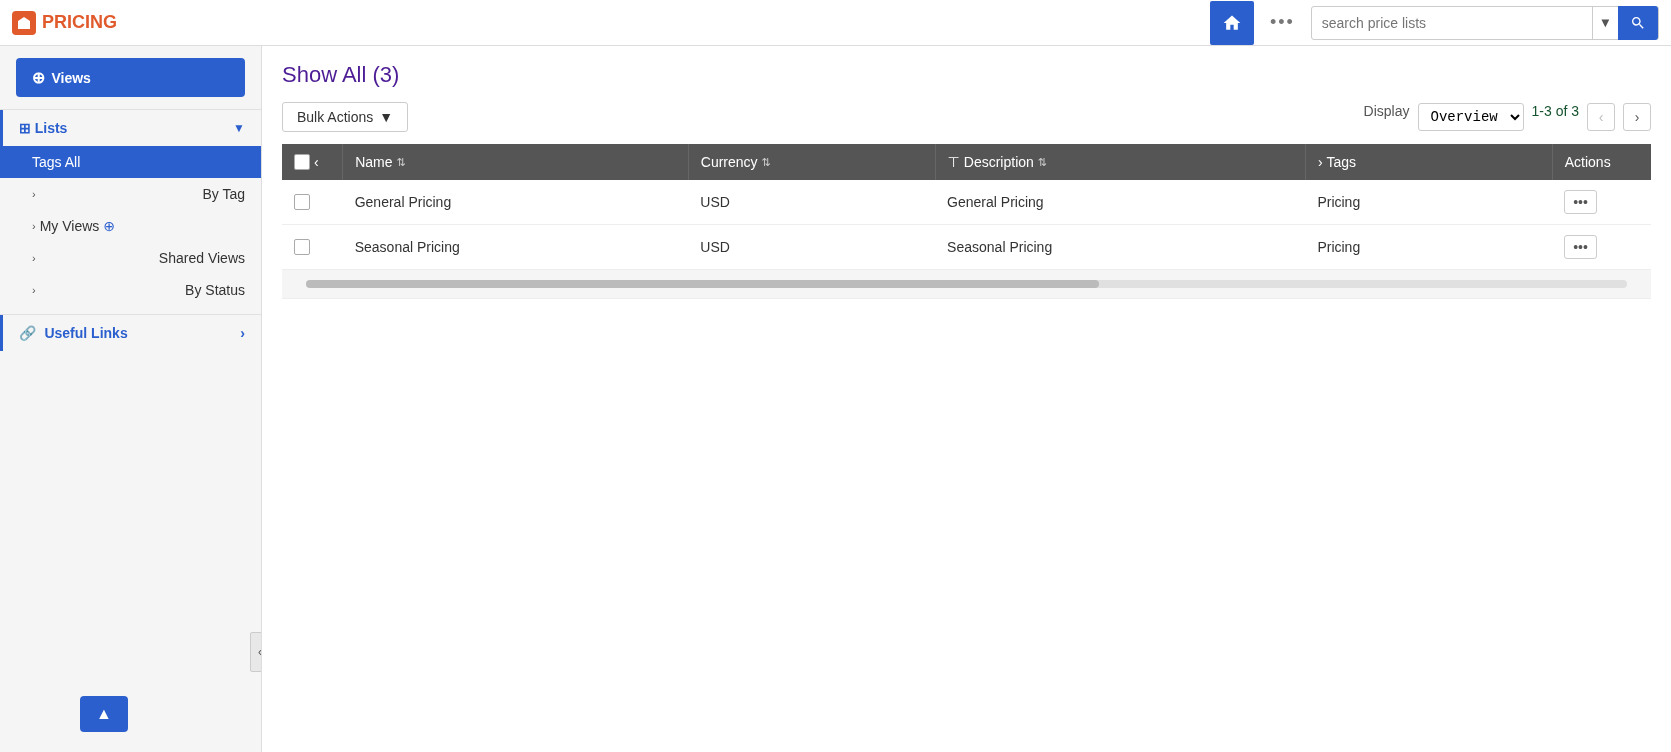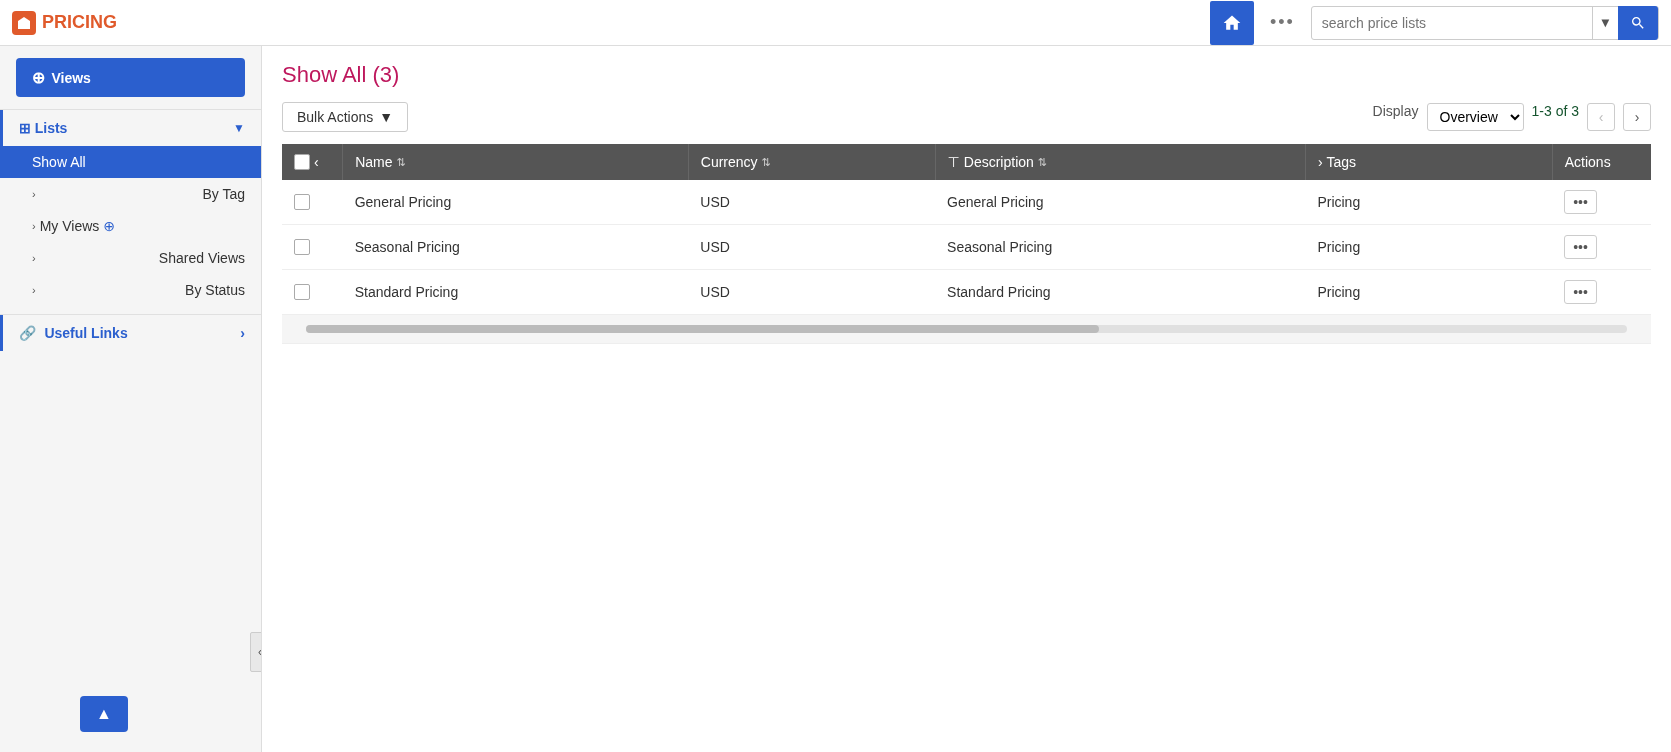"Show All (3)" .page-title { color: #be185d -> #4c1d95 }
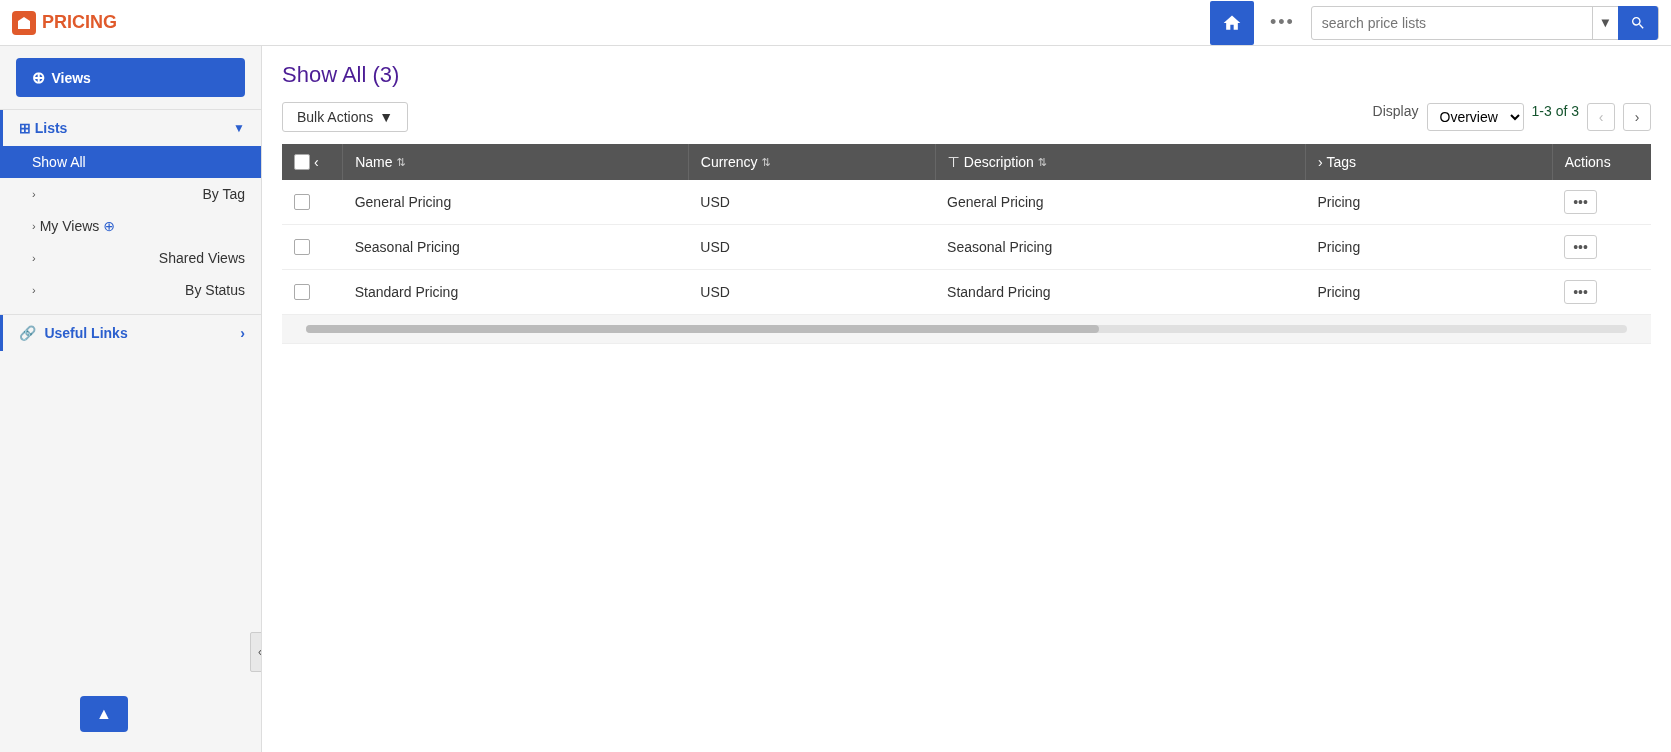"Overview" .display-select { font-family: none -> Liberation Mono, monospace }
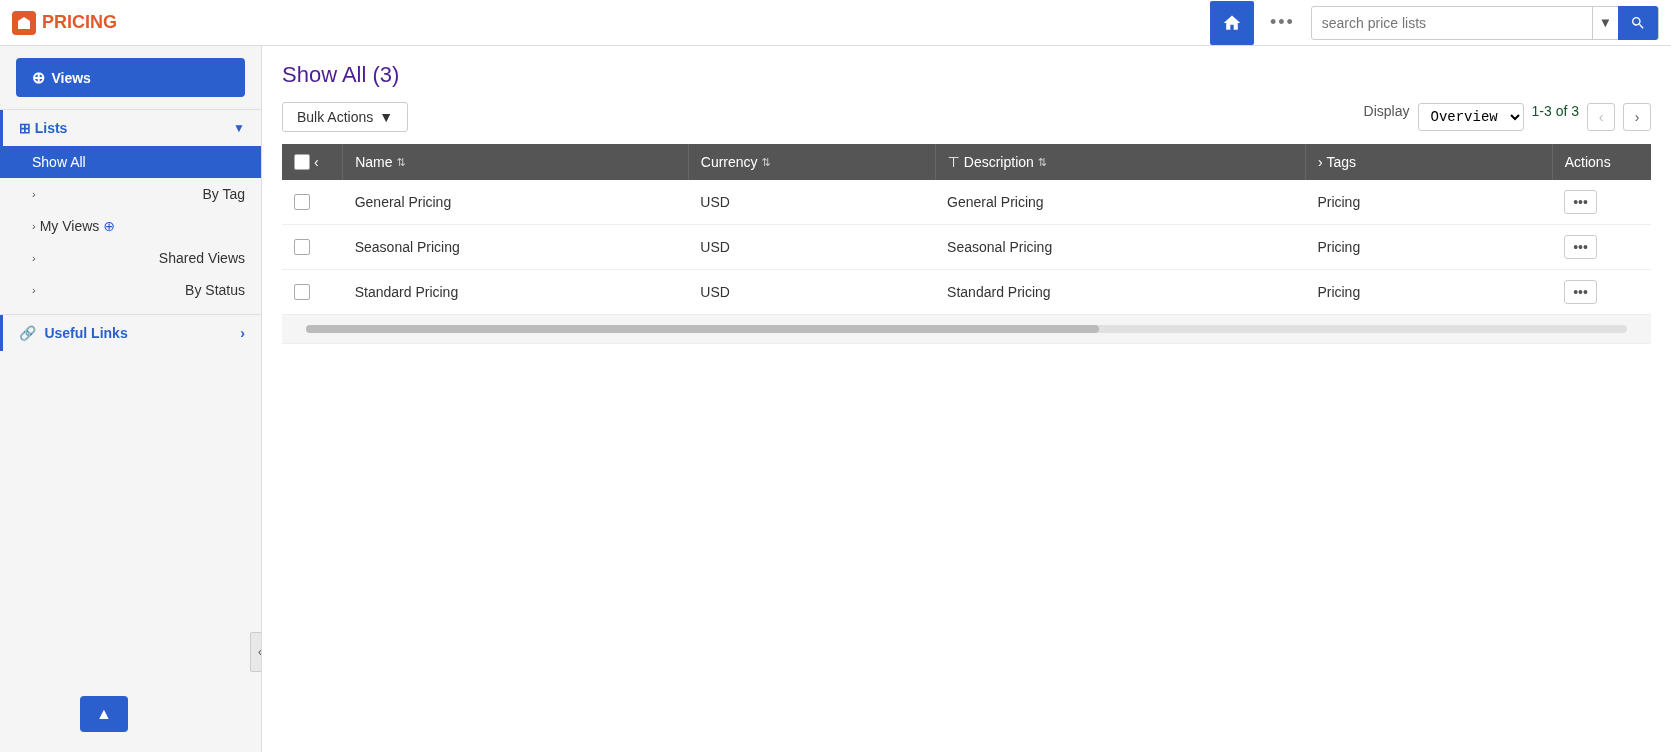"Show All" span.sidebar-item-label { text: Show -> Tags }
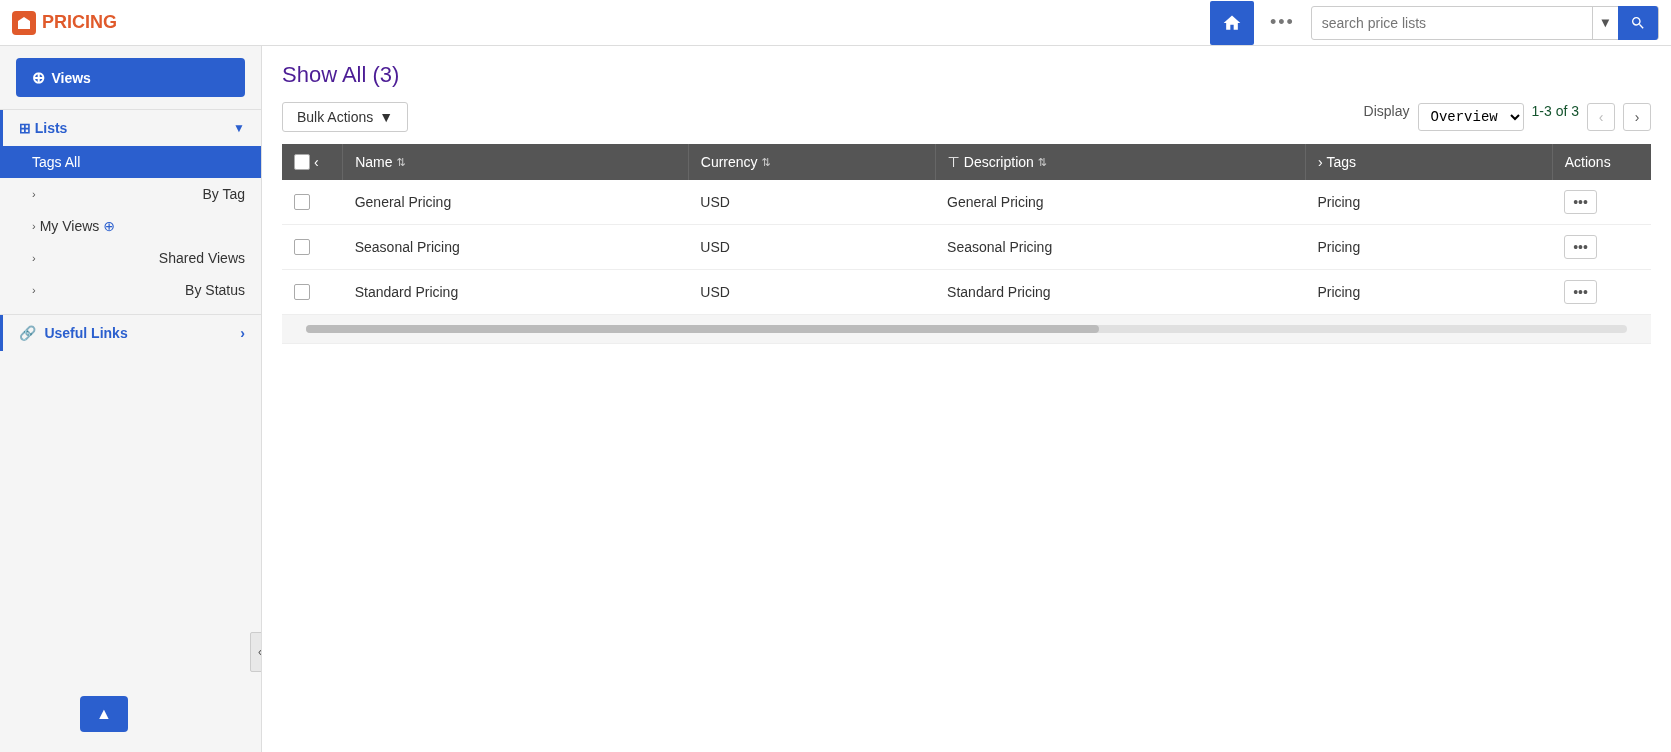"Standard Pricing" tr { html: <tr> <td> <div></div> </td> <td>Standard Pricing</td> <td>USD</td> <td>Standard Pricing</td> <td>Pricing</td> <td> <button>•••</button> </td> </tr> -> none }
